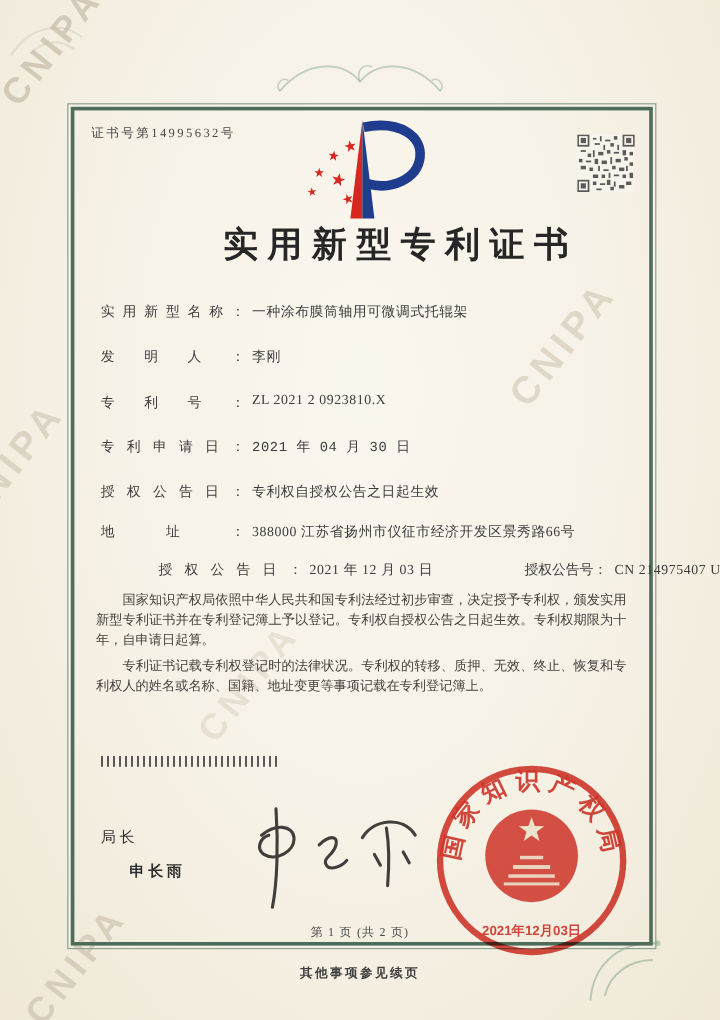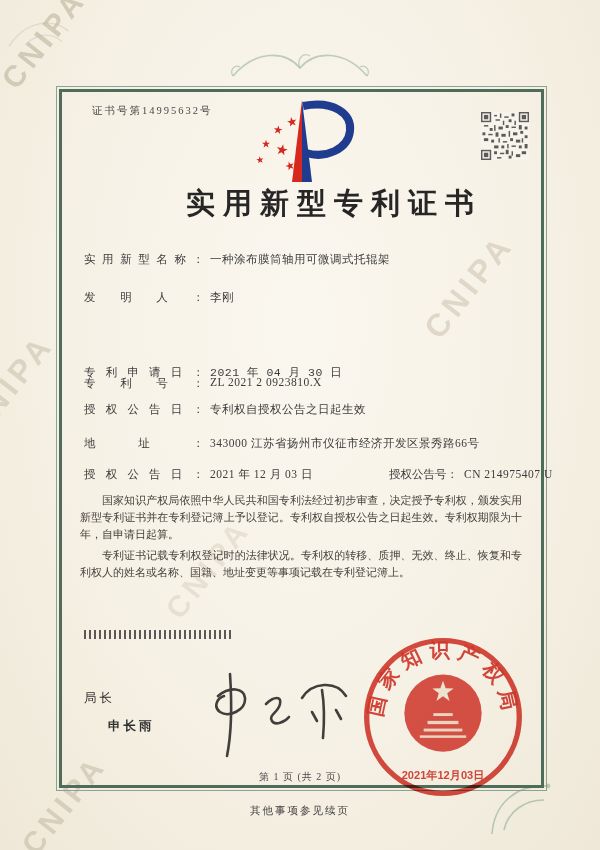"证书号第14995632号" .cert-no { left: 92px -> 76px }
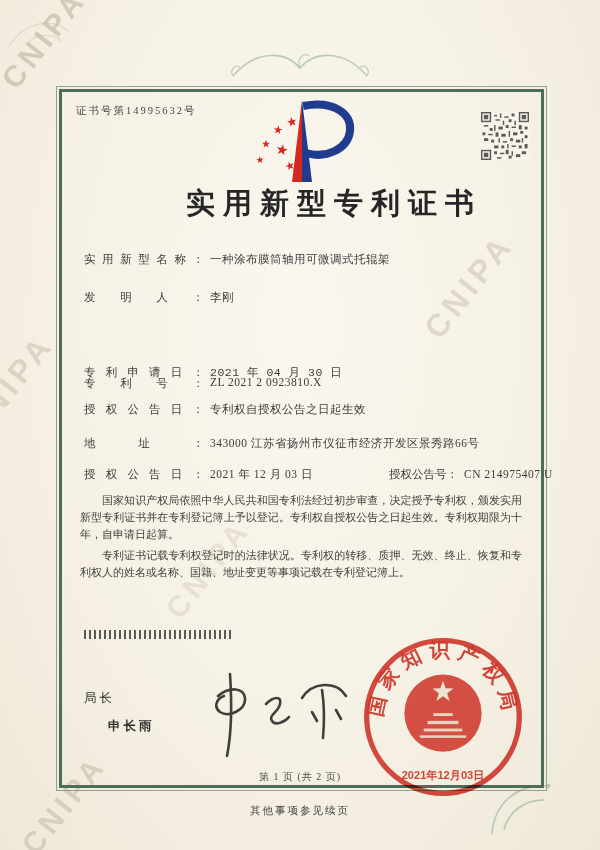"专利号： ZL 2021 2 0923810.X" div.field { margin-top: 48px -> none }
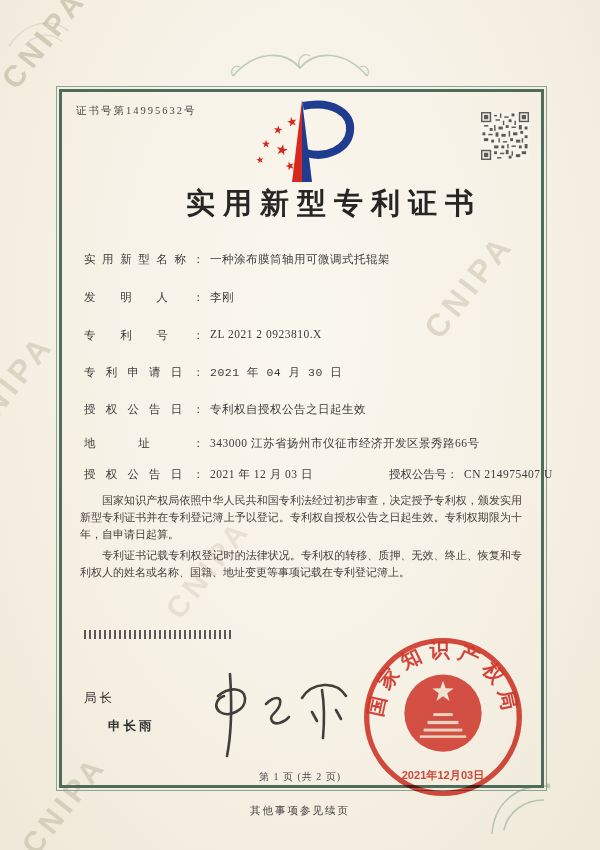"343000 江苏省扬州市仪征市经济开发区景秀路66号" span.val { text: 343000 -> 388000 }
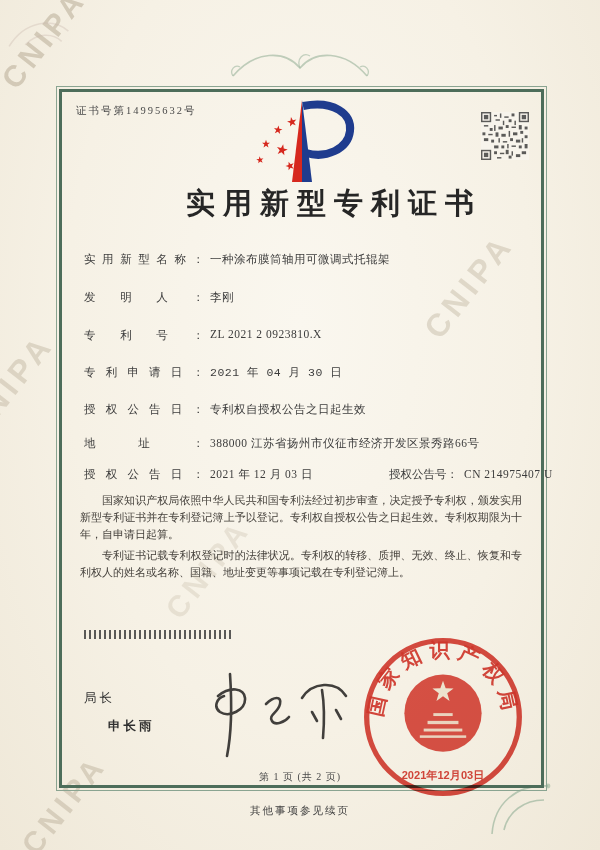"授权公告日： 2021 年 12 月" div.field { margin-left: none -> 48px }
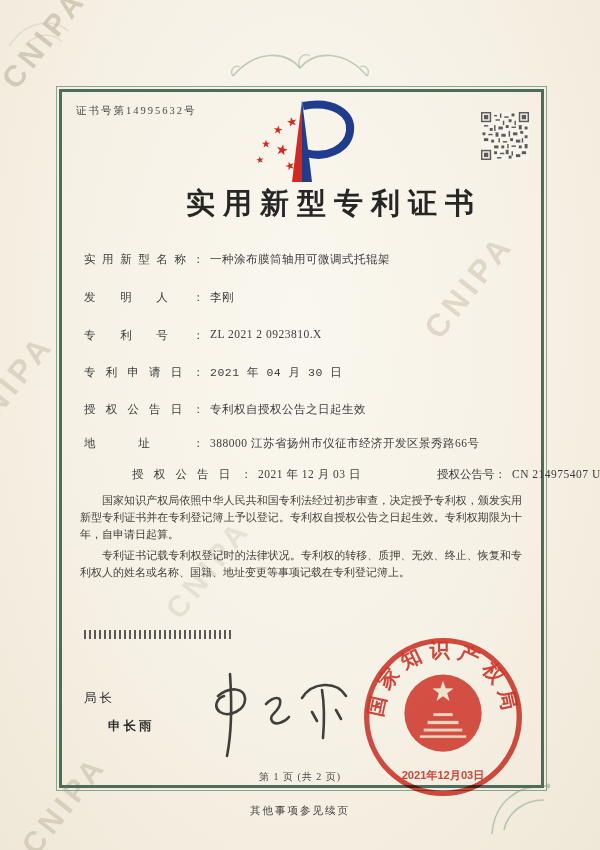"其他事项参见续页" .note { font-weight: normal -> bold }
